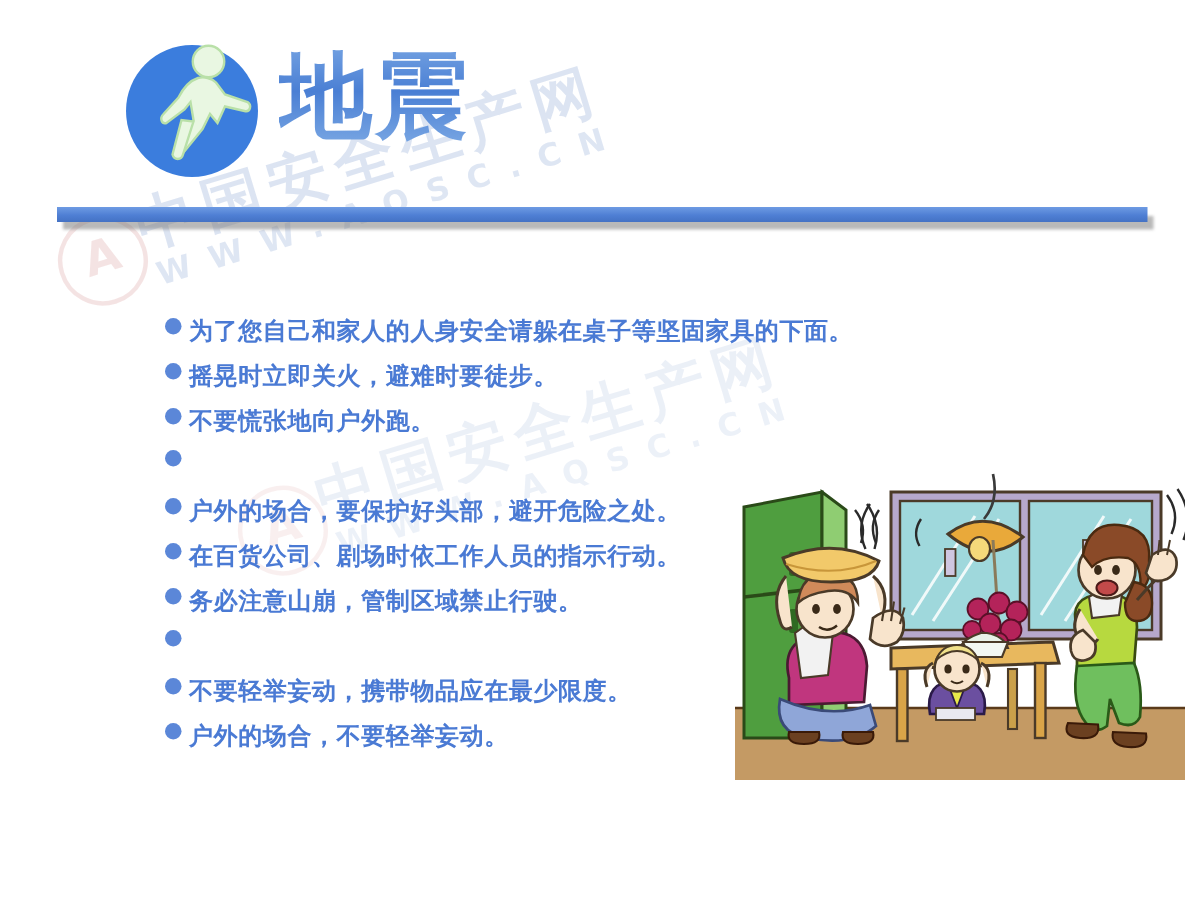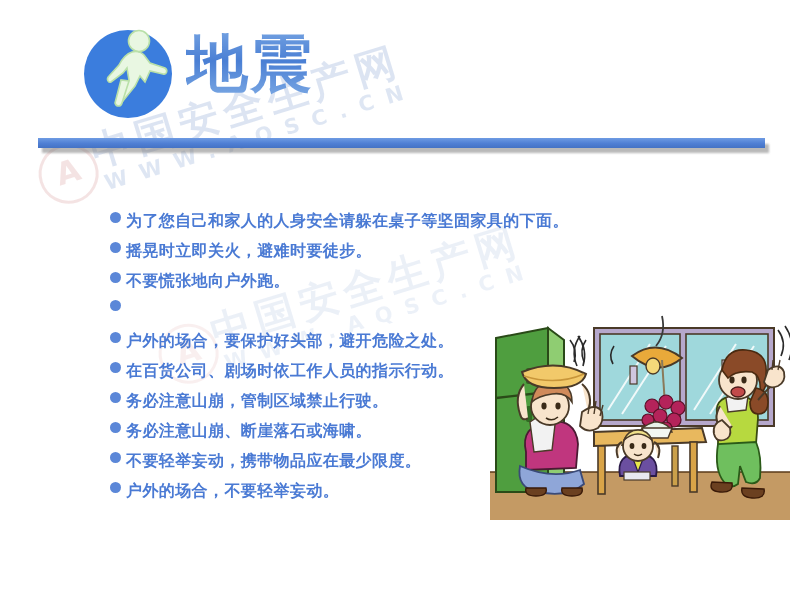"务必注意山崩、断崖落石或海啸。" span.bullet-text { html: <span>务必注意山崩、断崖落石或海啸。</span> -> none }
